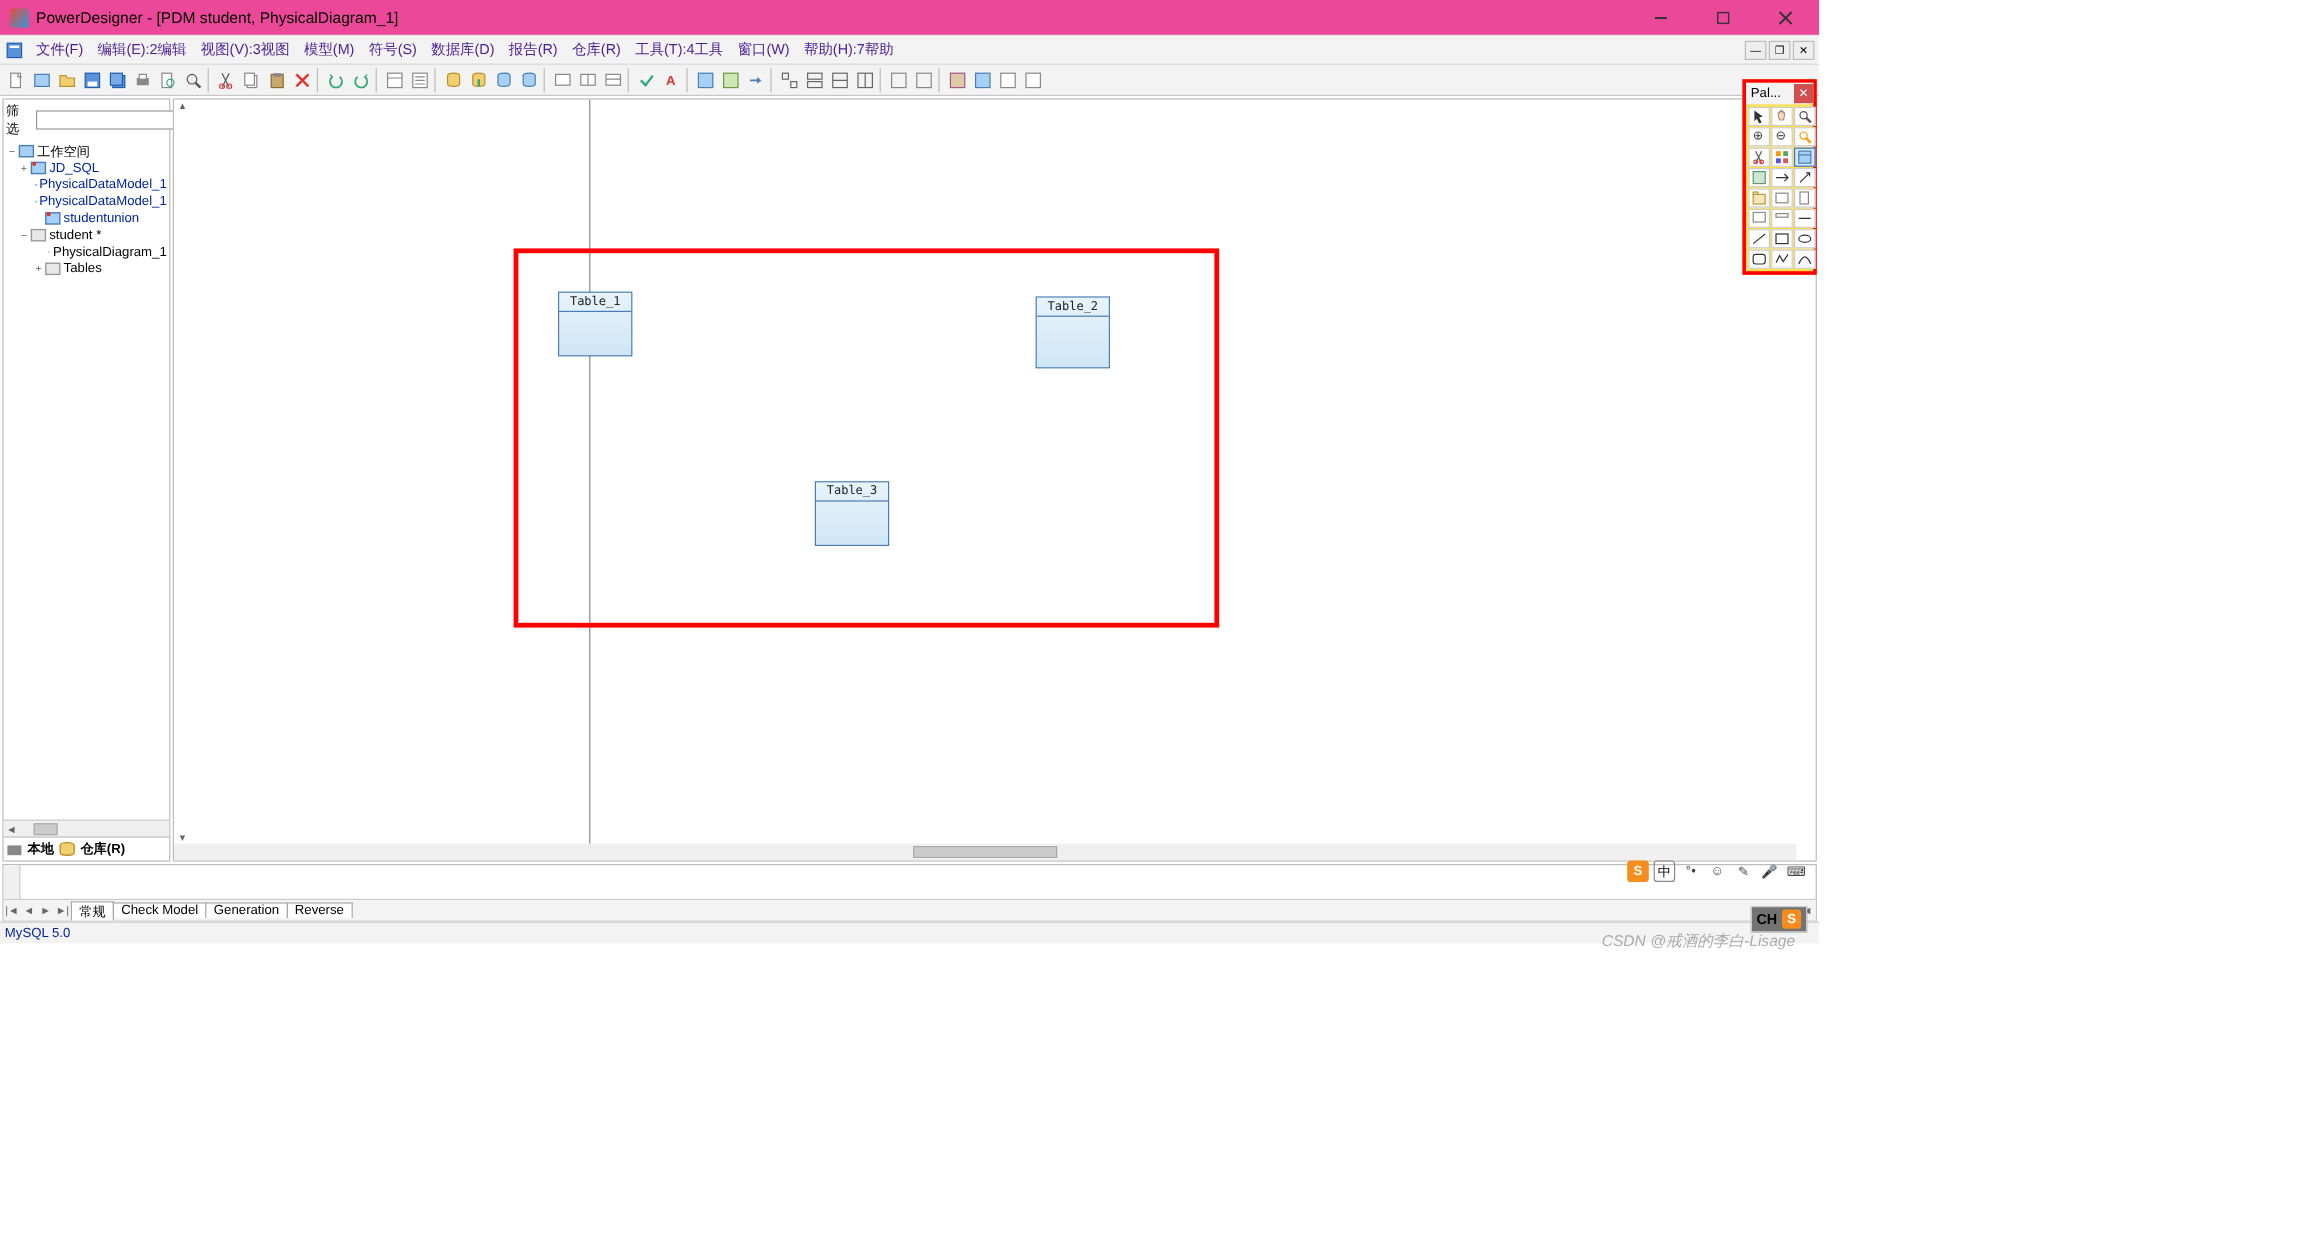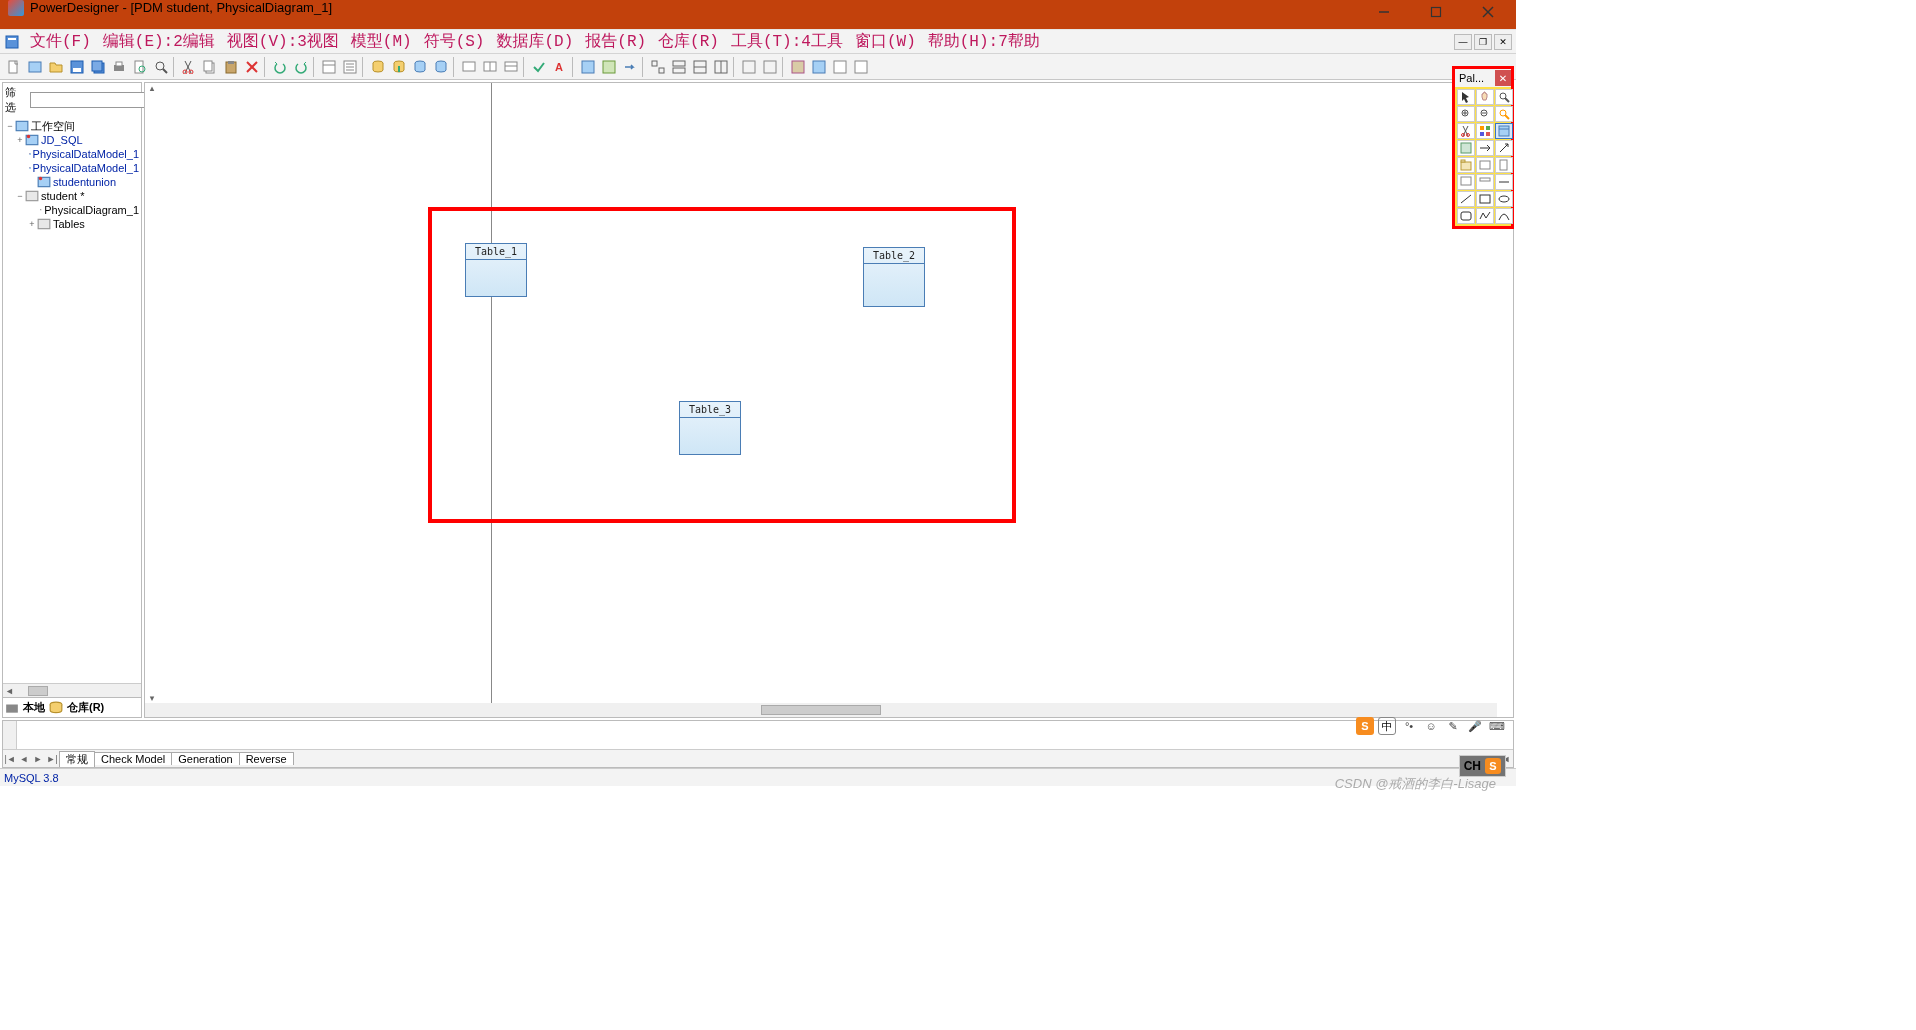"PowerDesigner - [PDM student," .titlebar { align-items: none -> center; background: #c2410c -> #ec4899 }
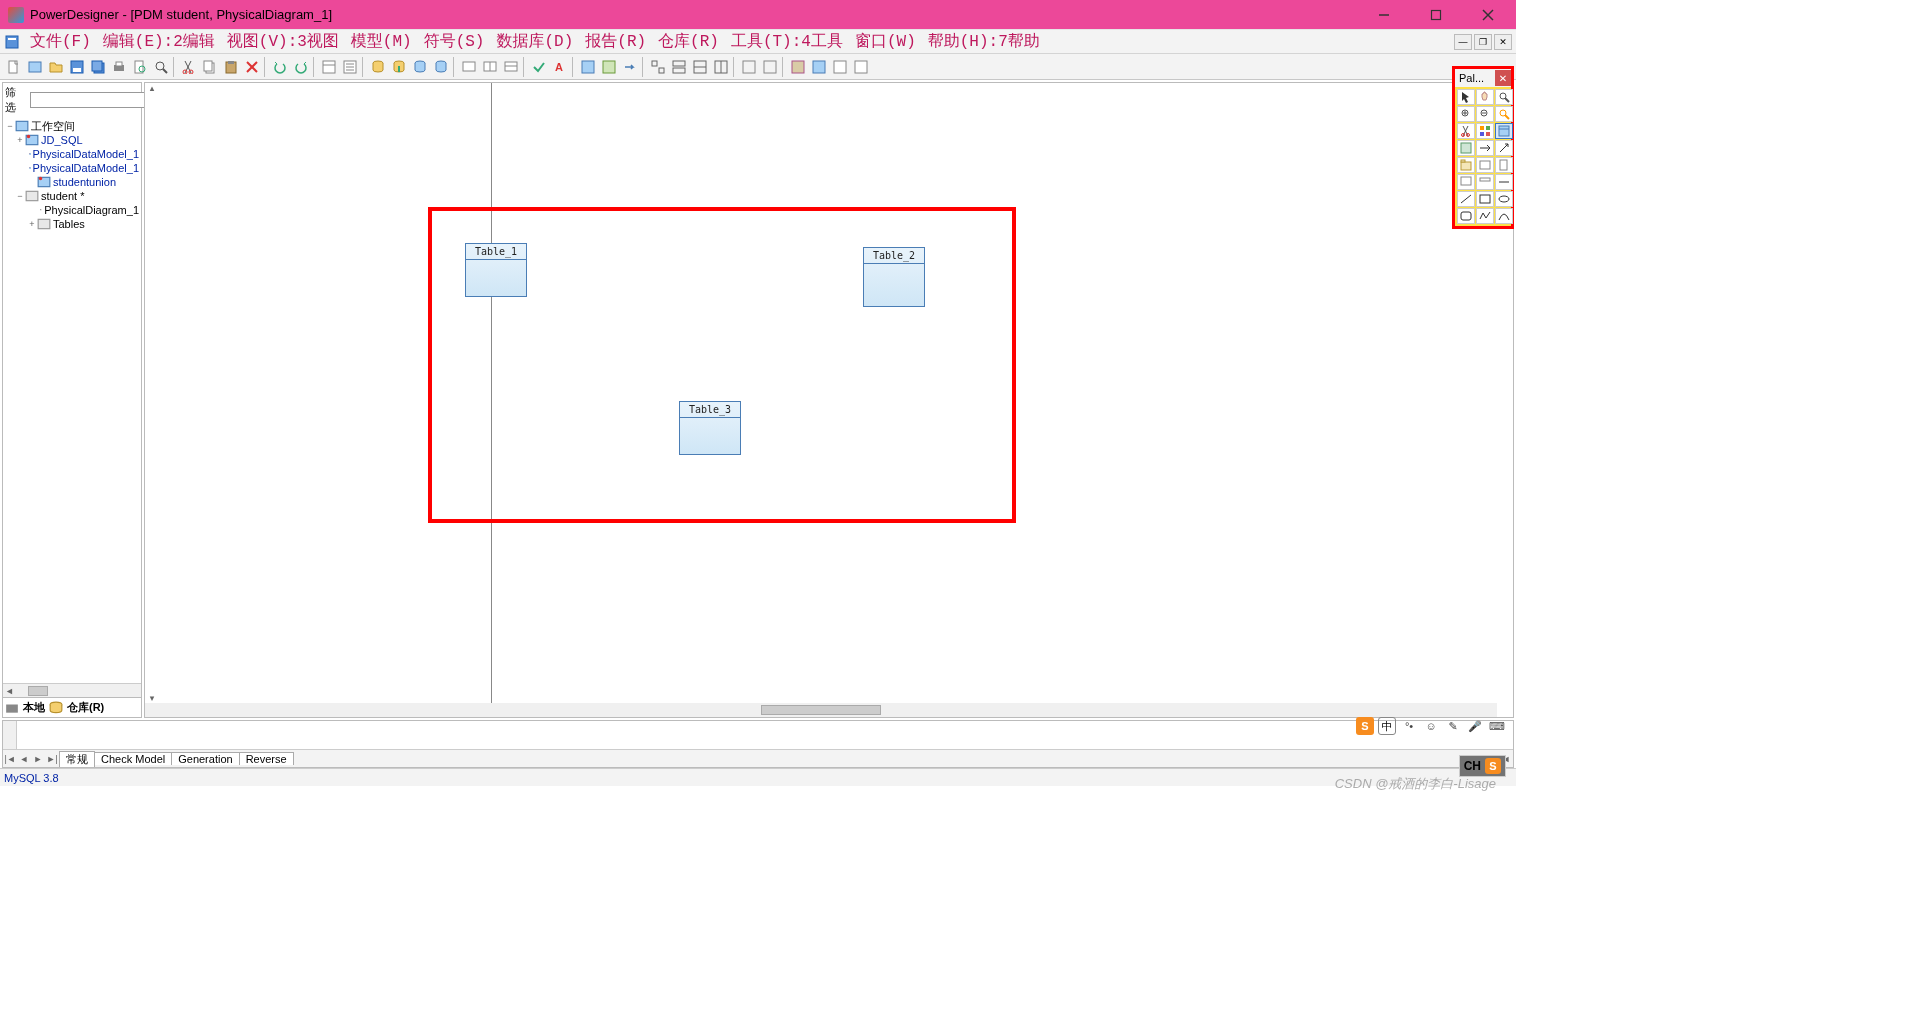"文件(F)" .menu-item { color: #be185d -> #4c1d95; font-family: Liberation Mono, monospace -> none; font-size: 16px -> 12px }
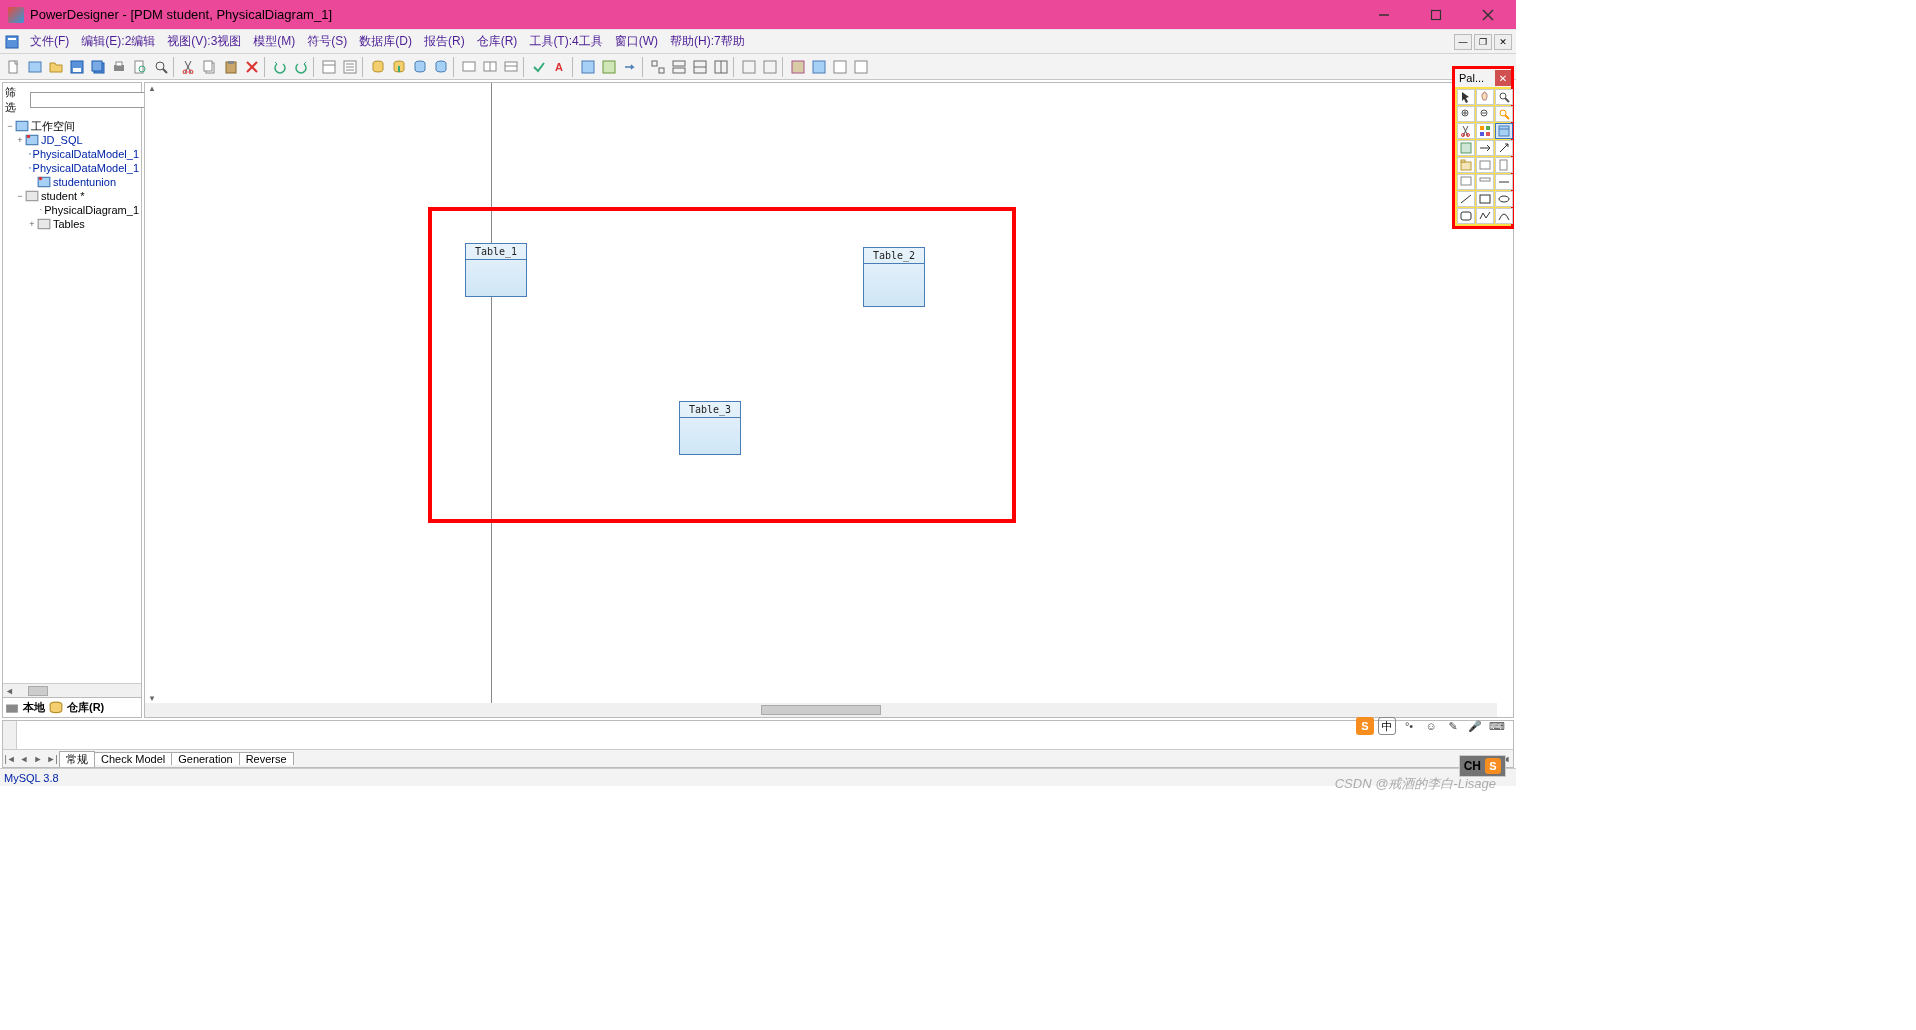"MySQL 3.8" span.status-right { text: 3.8 -> 5.0 }
